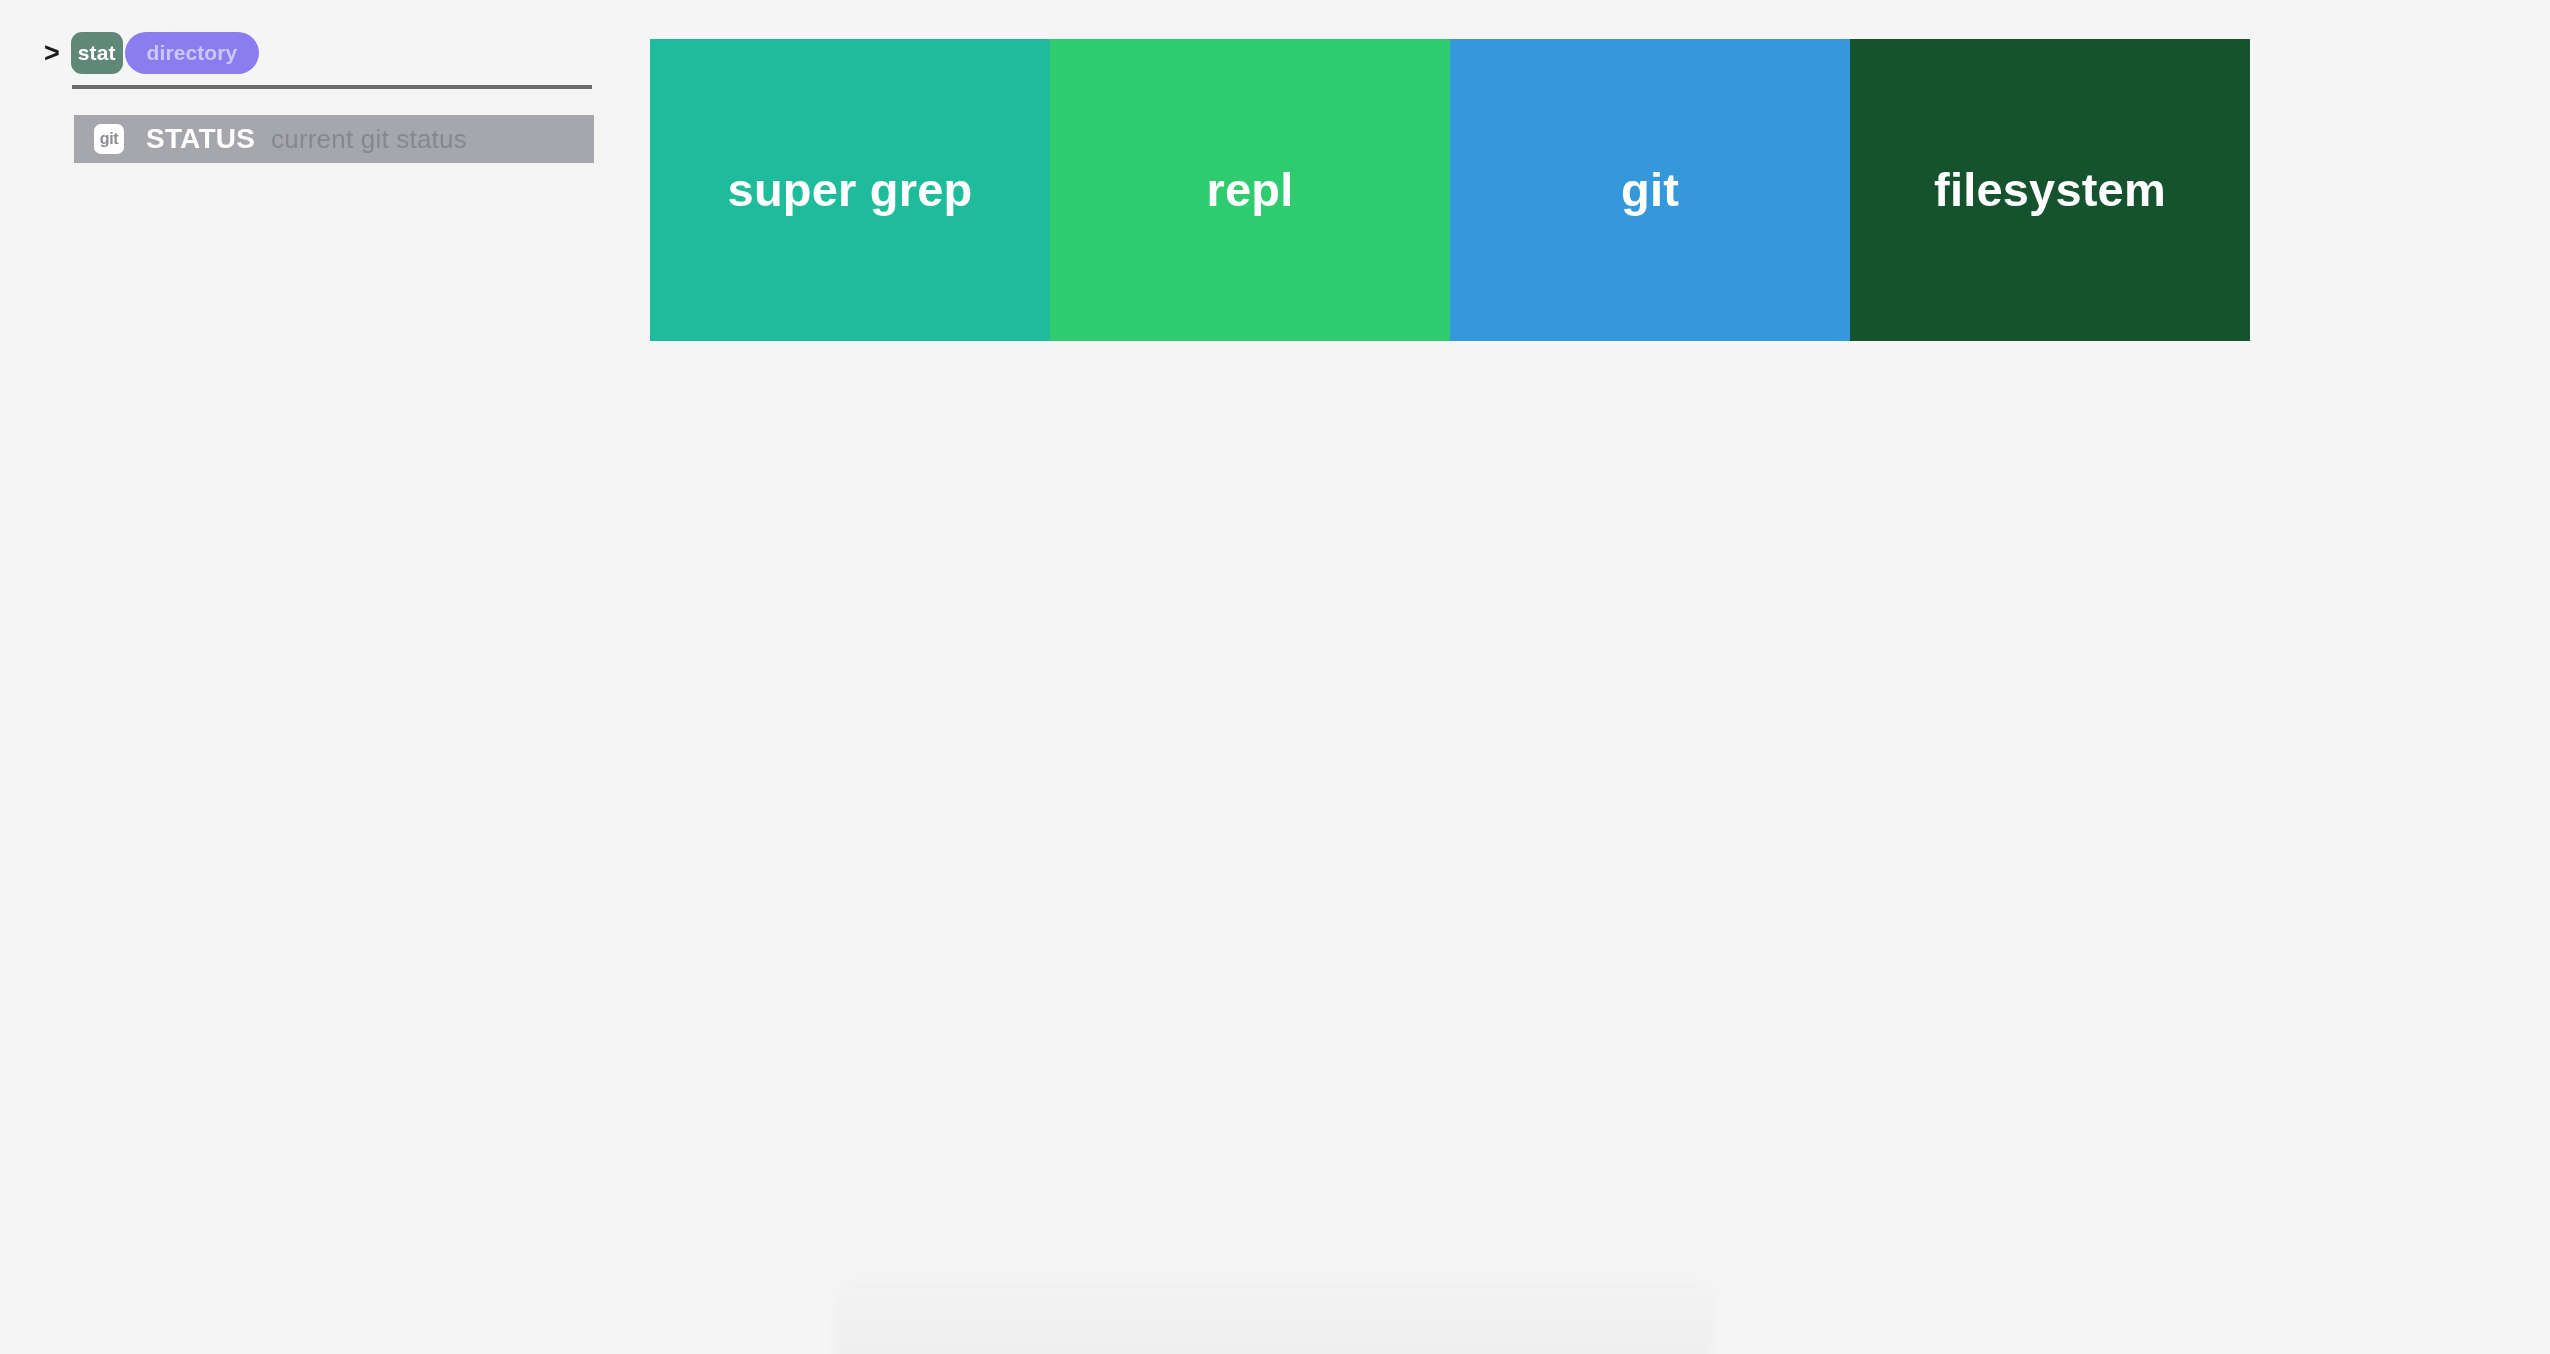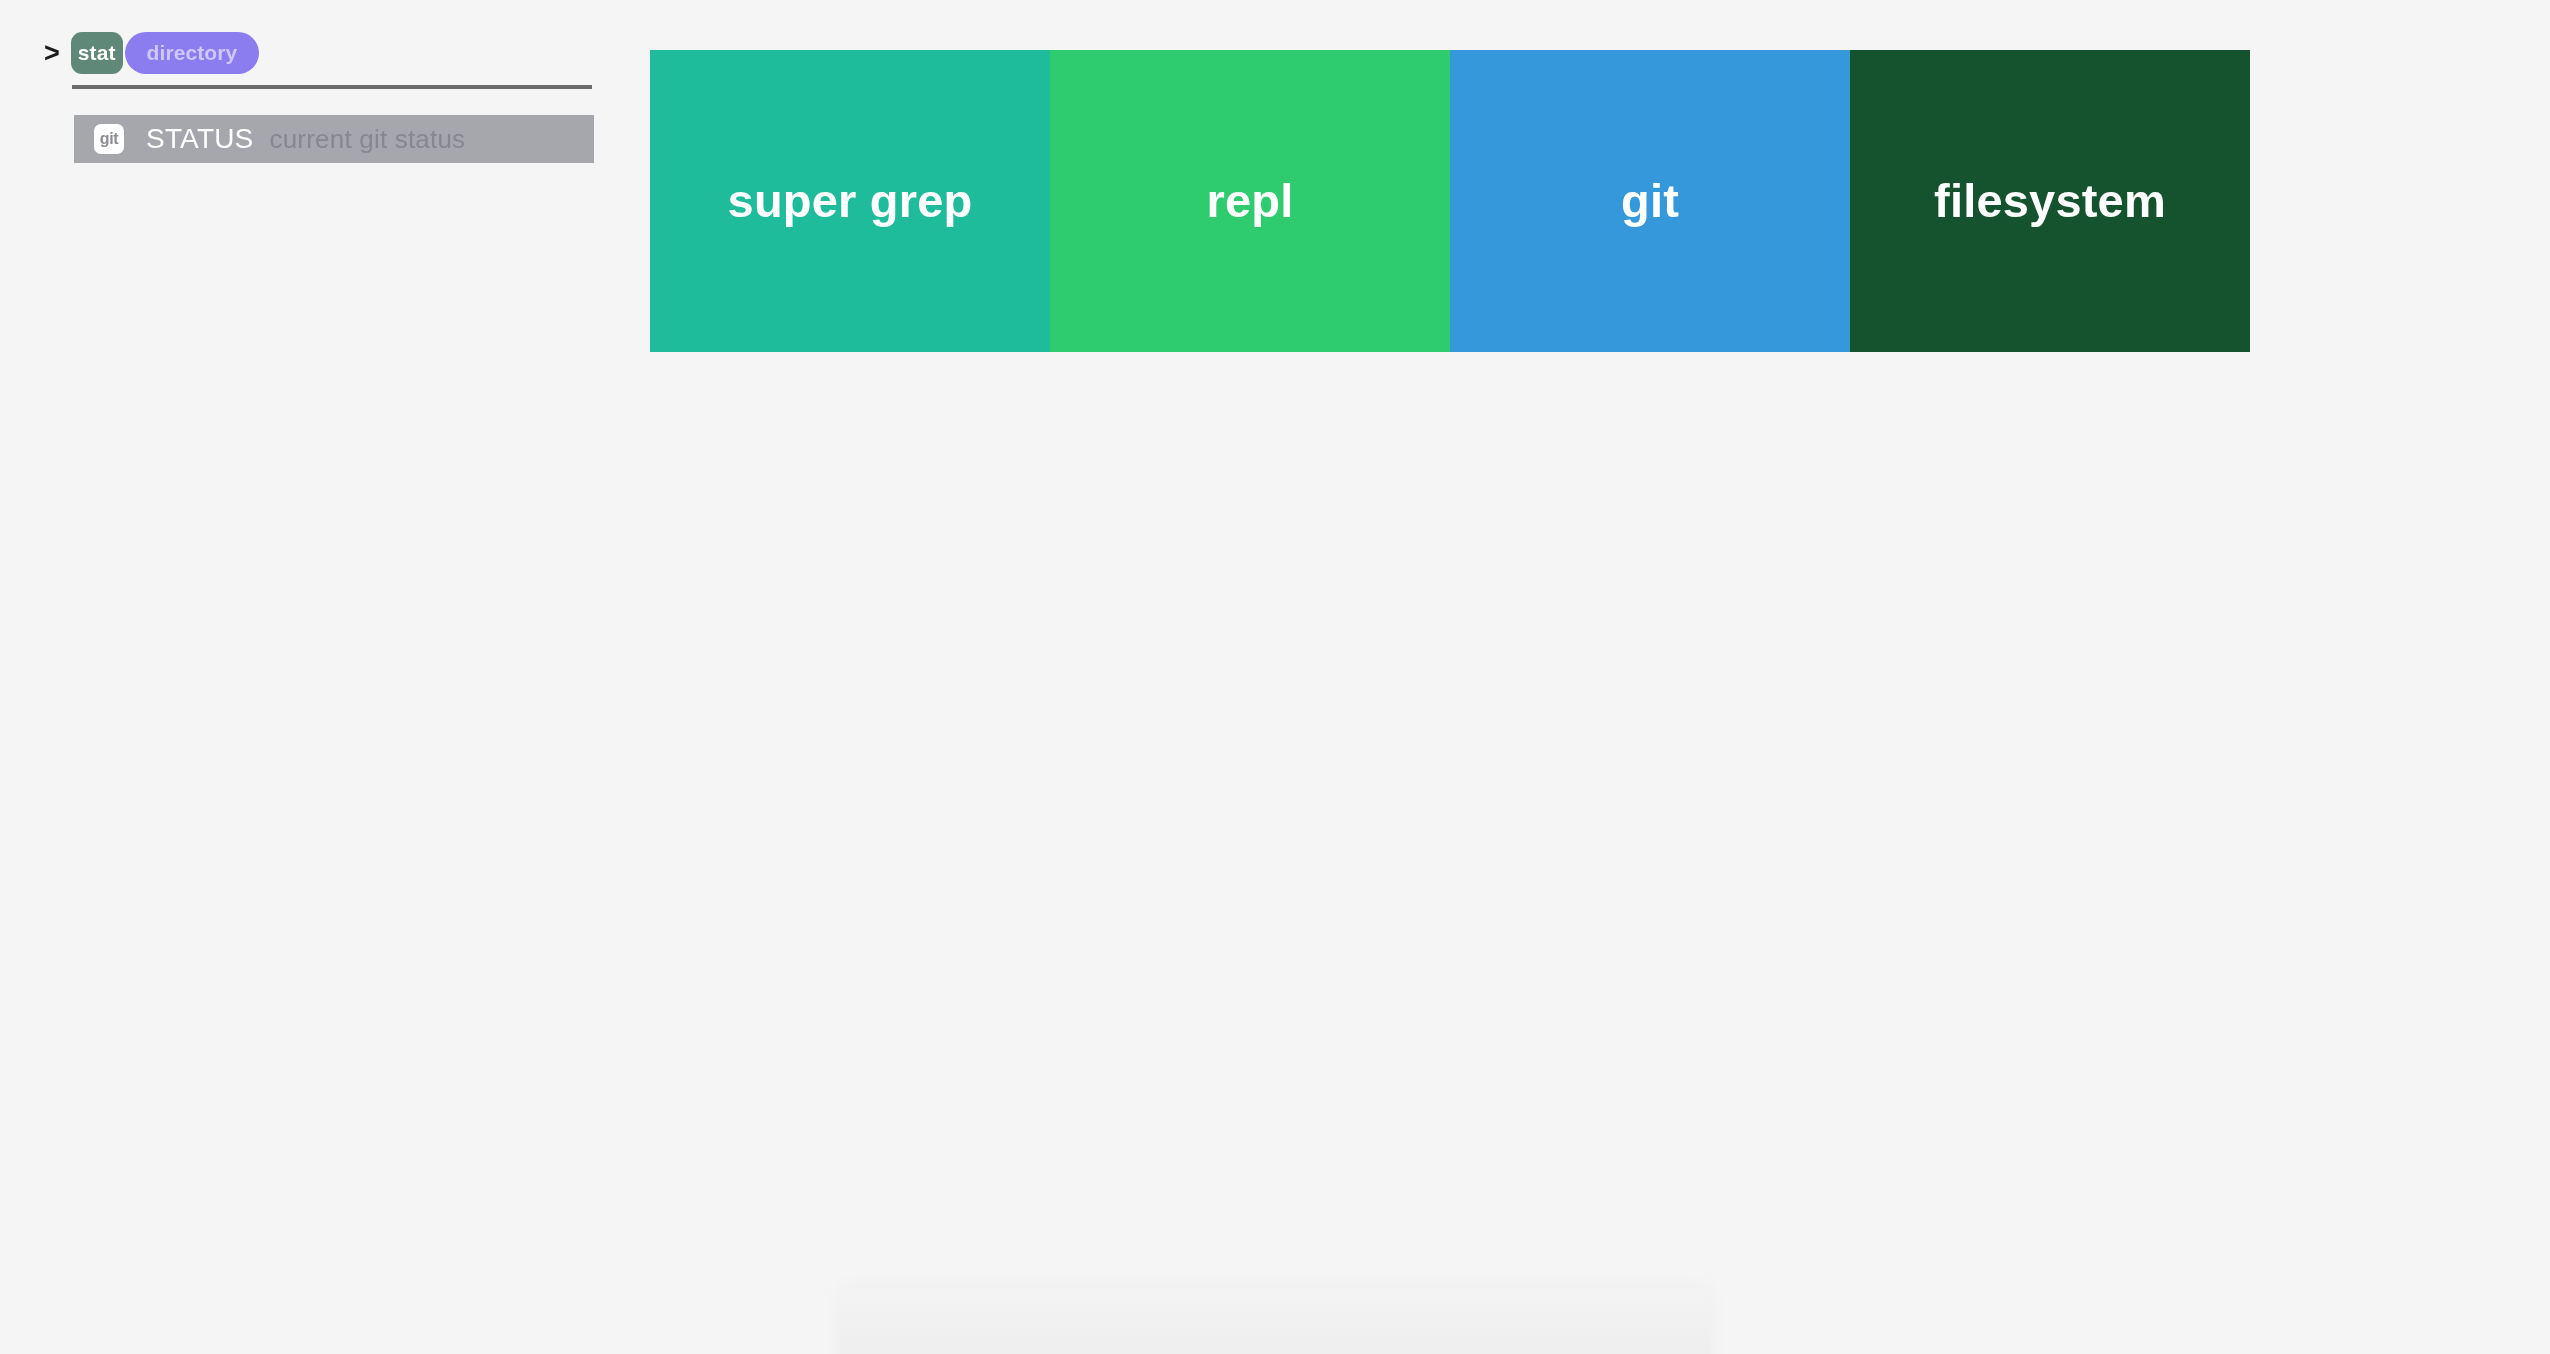"STATUS" .suggestion-title { font-weight: 400 -> 700 }
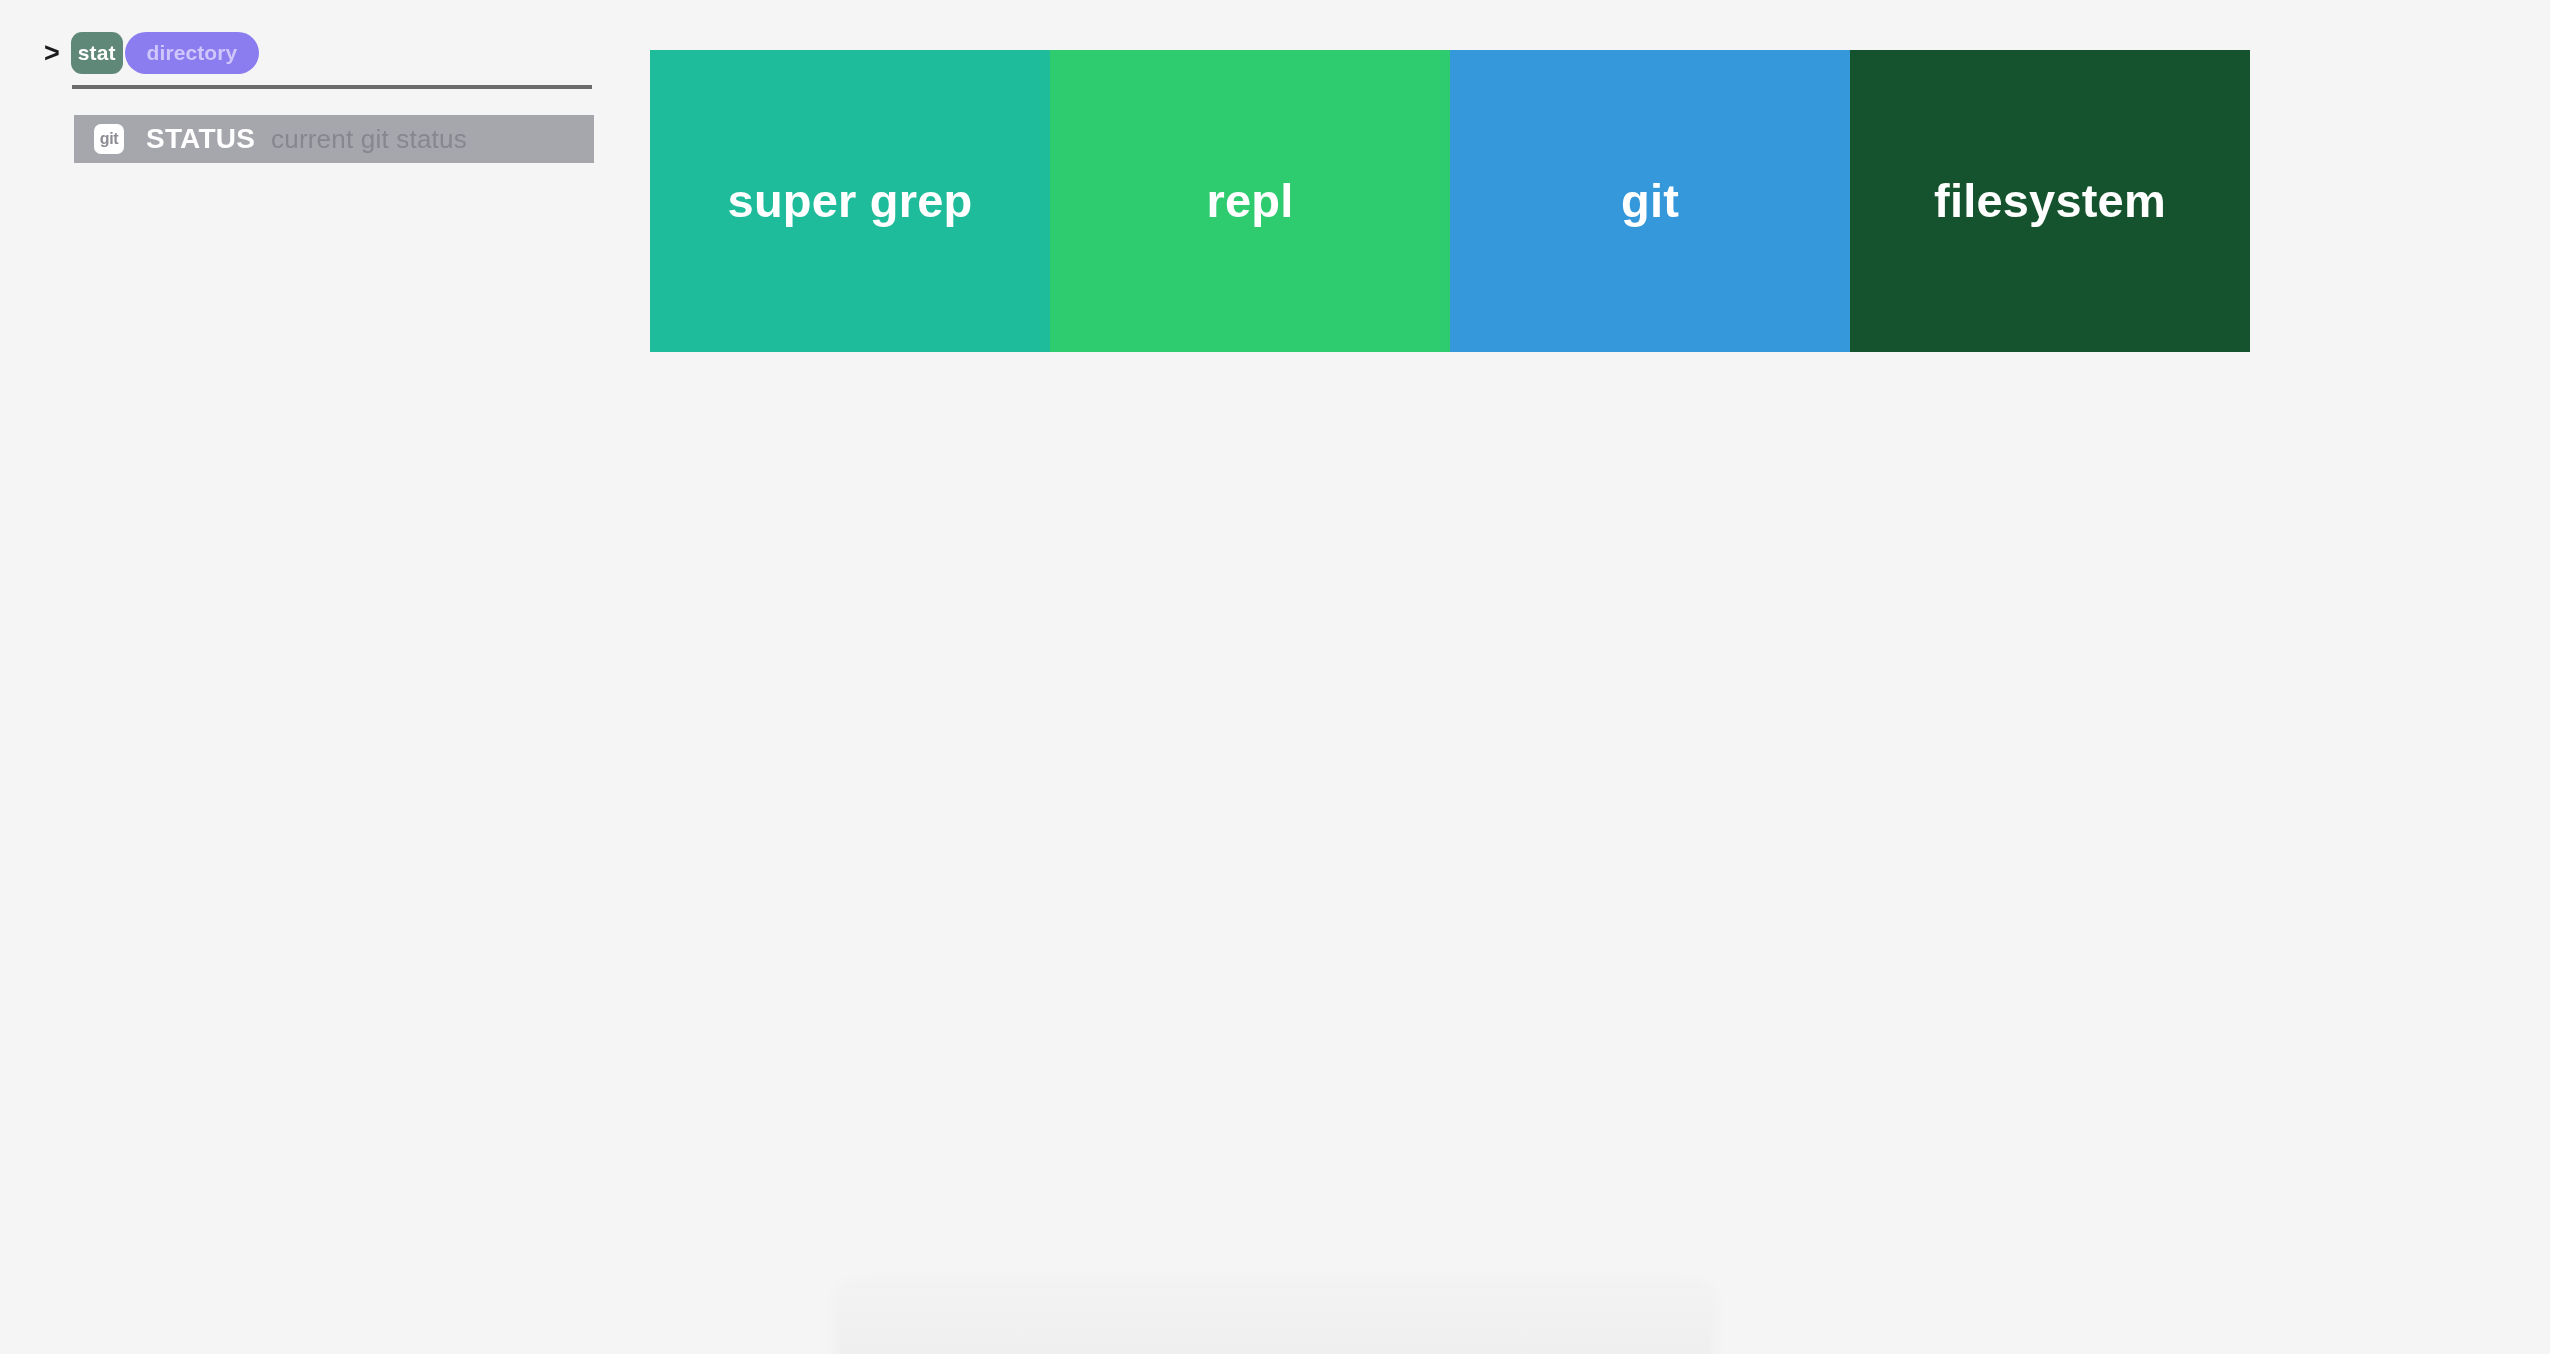"super grep" .tile-grid { top: 50px -> 39px }
